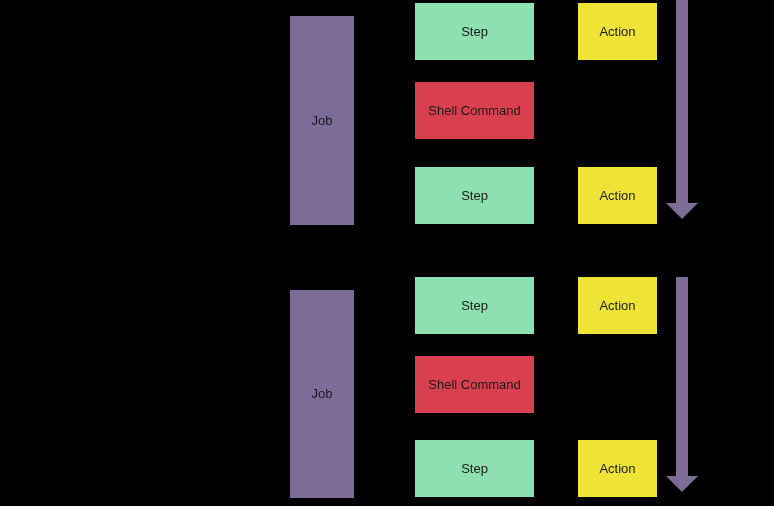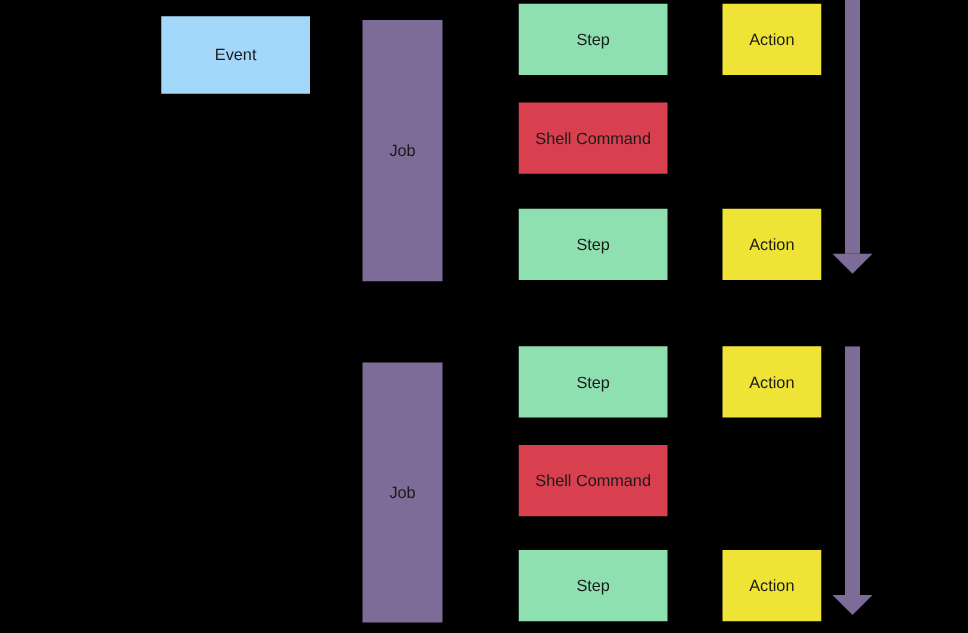"Event" div.node { html: <div> <span>Event</span> </div> -> none }
